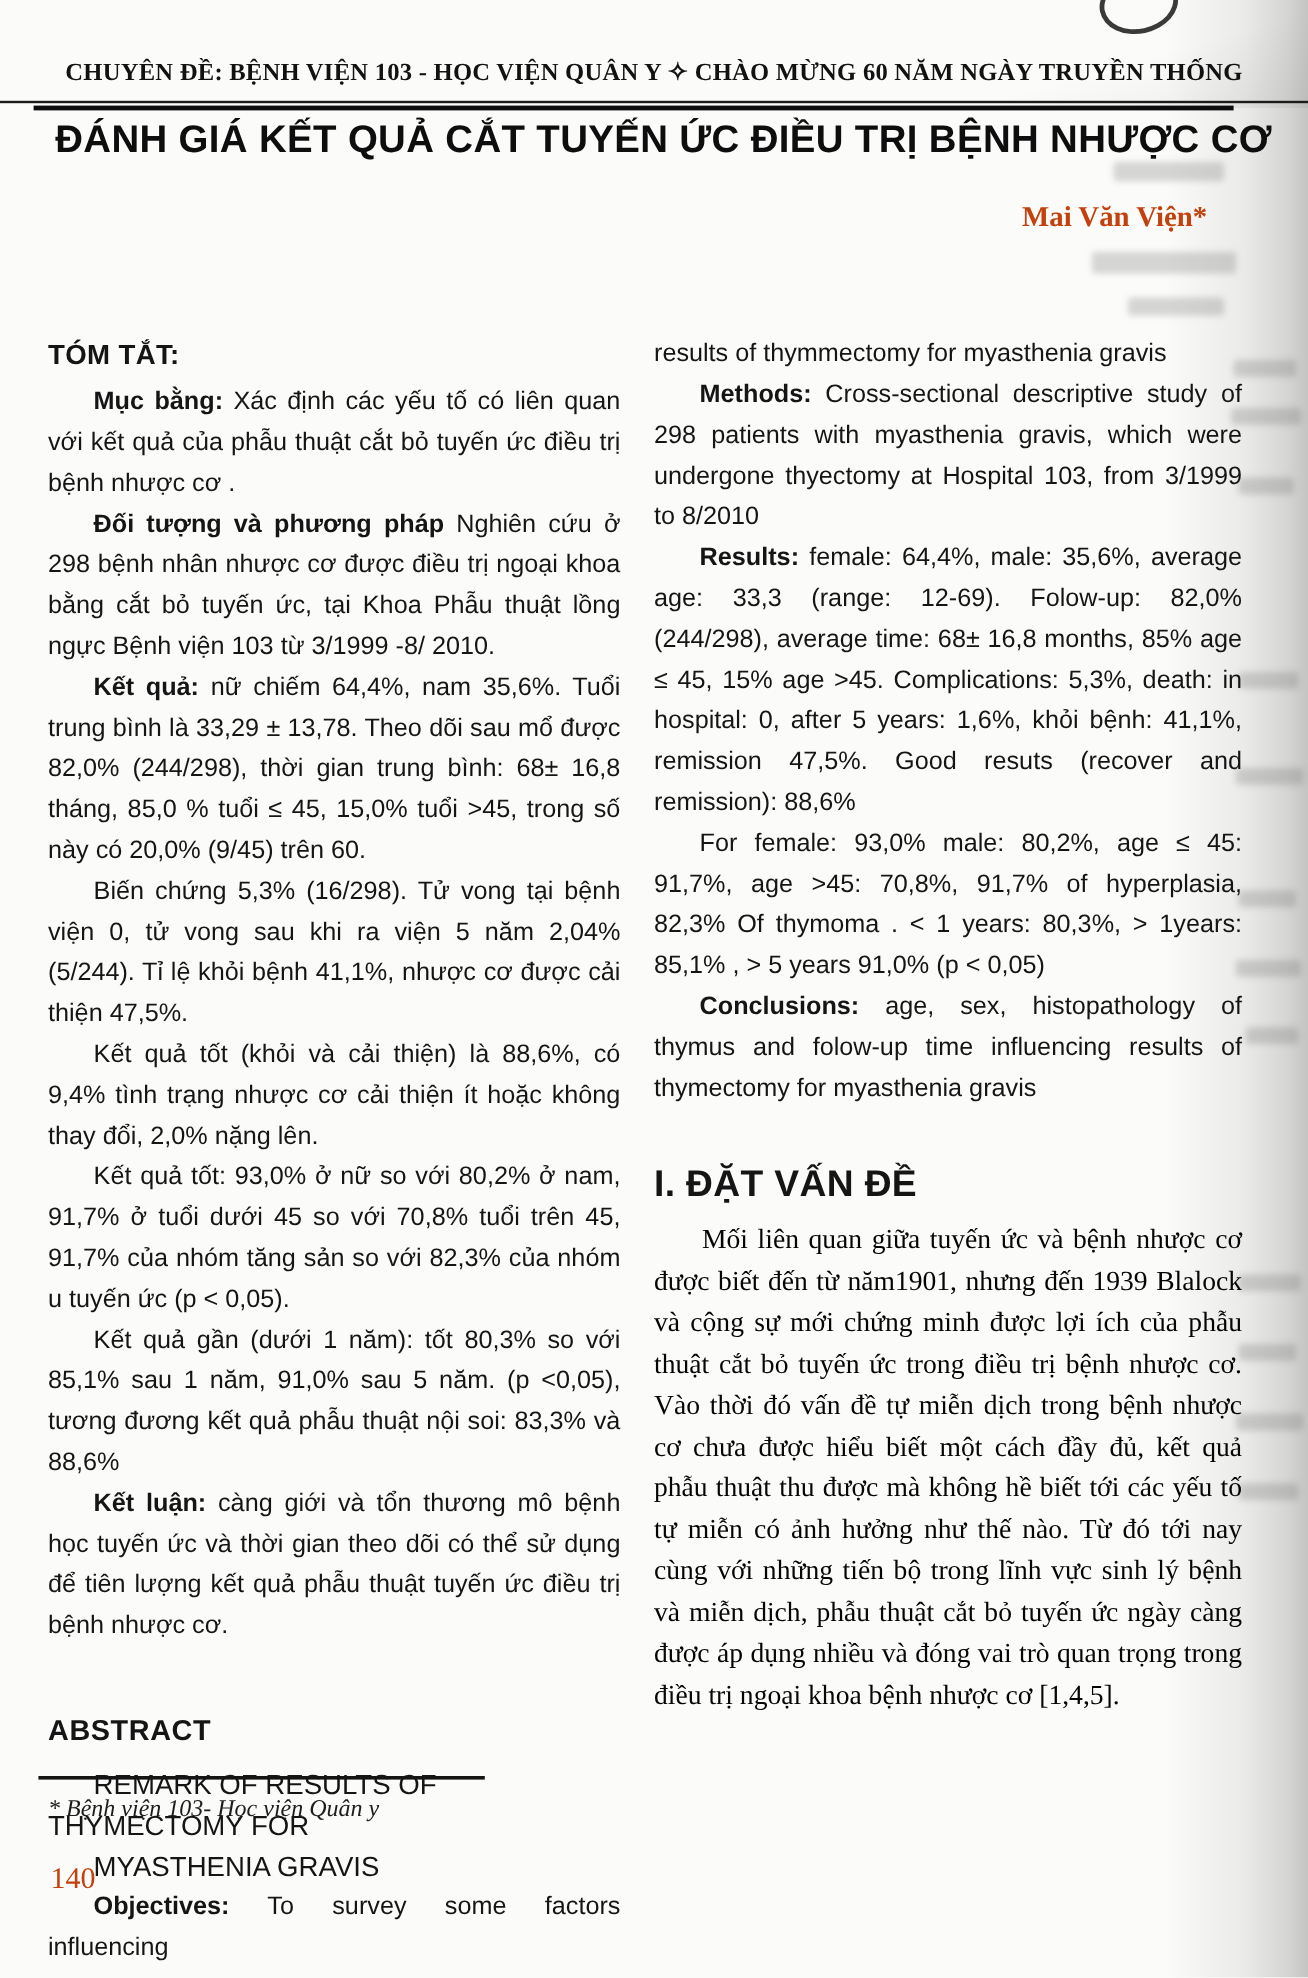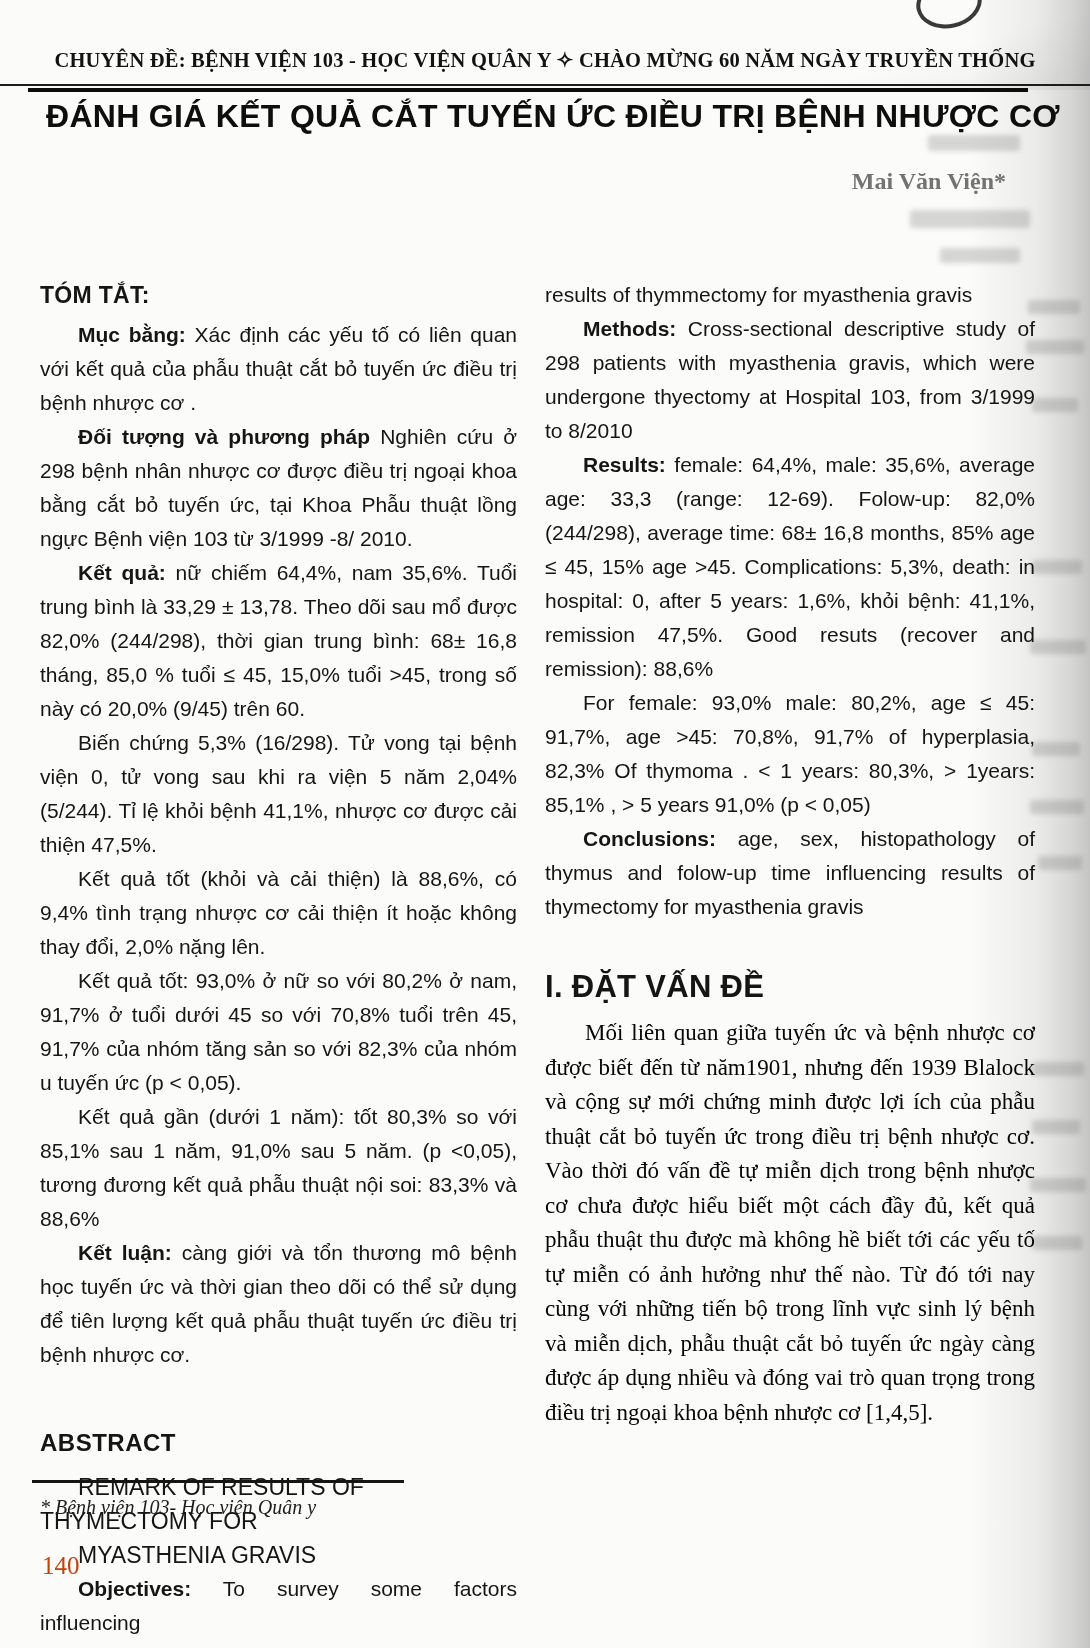"Mai Văn Viện*" .author { color: #737373 -> #c2410c }
